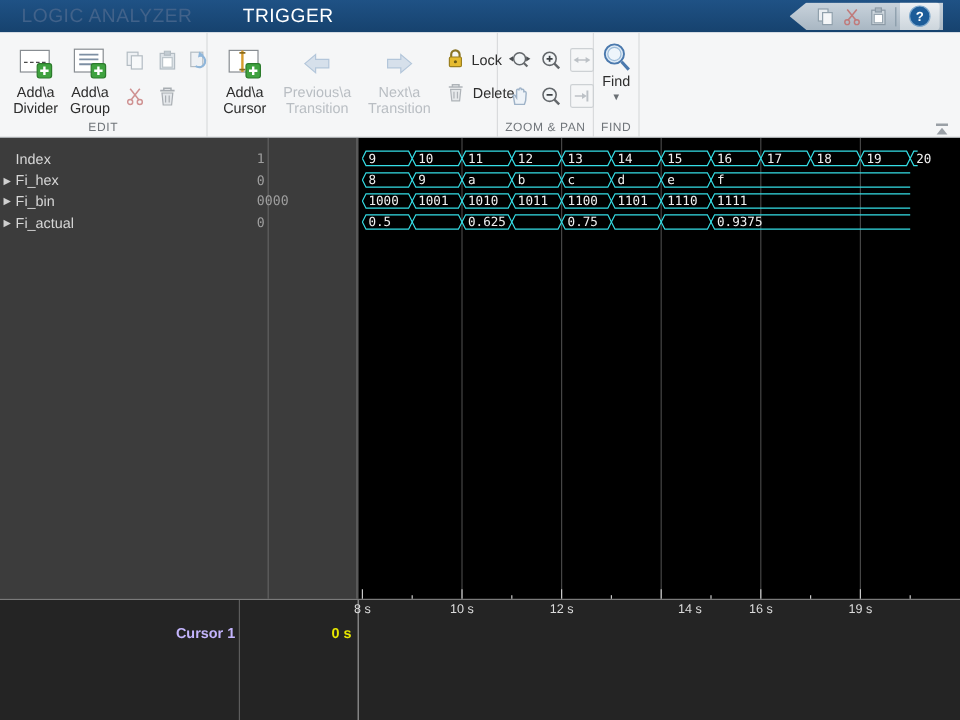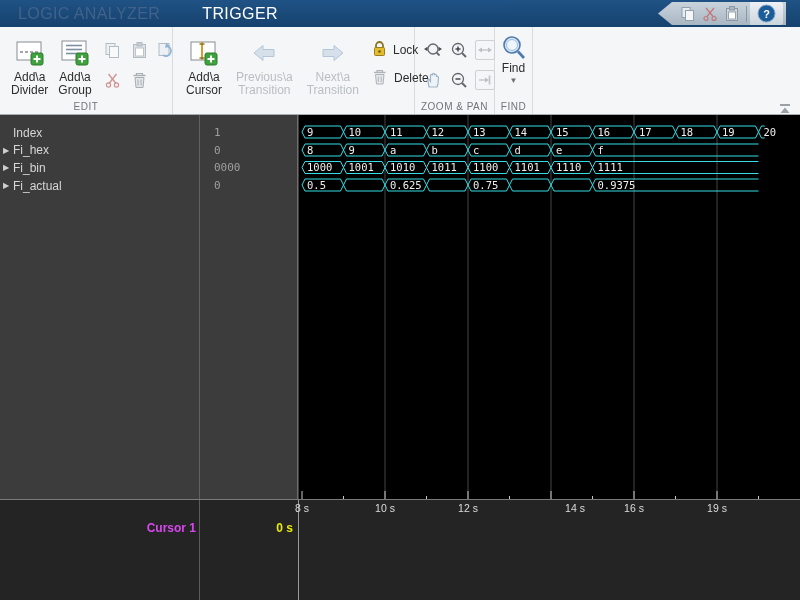"Index" .names-col { width: 200px -> 224px }
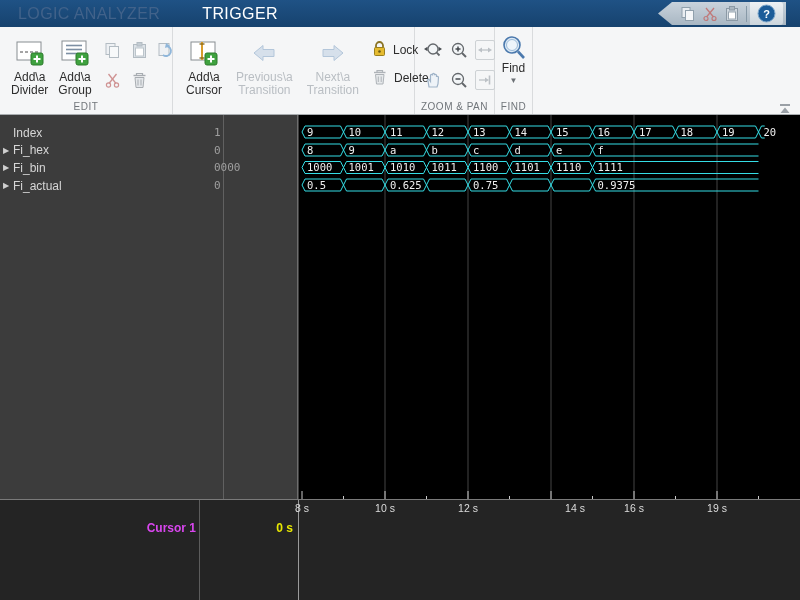"Cursor 1" .cursor-name { color: #d946ef -> #c4b5fd }
